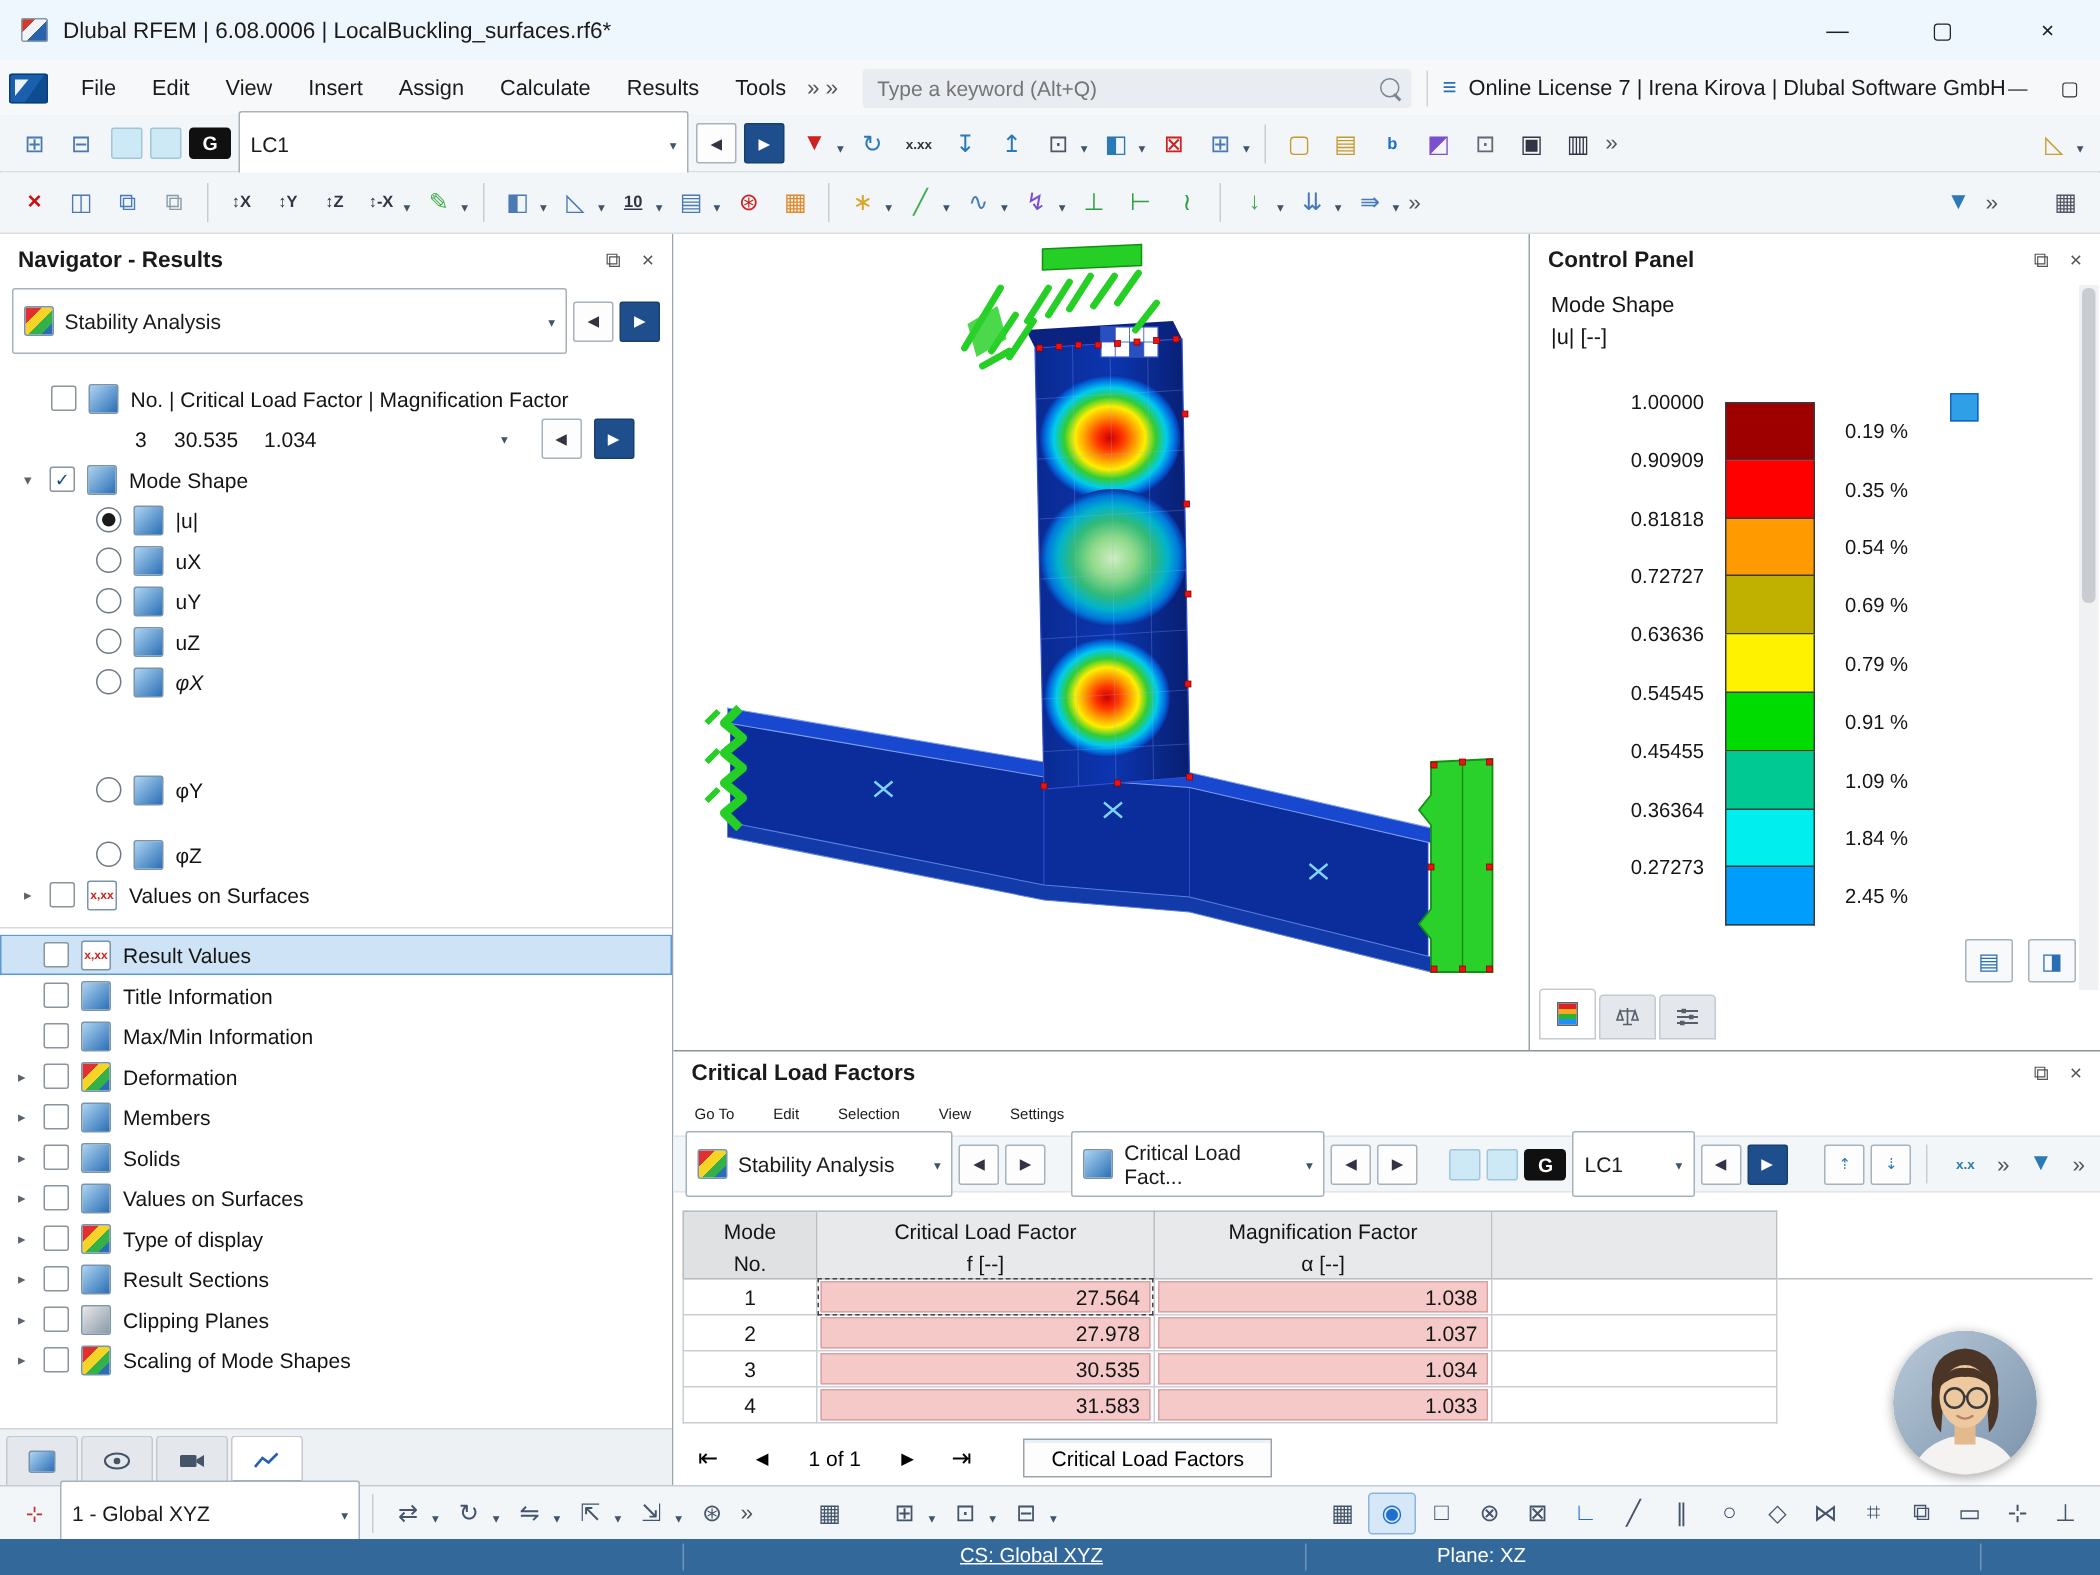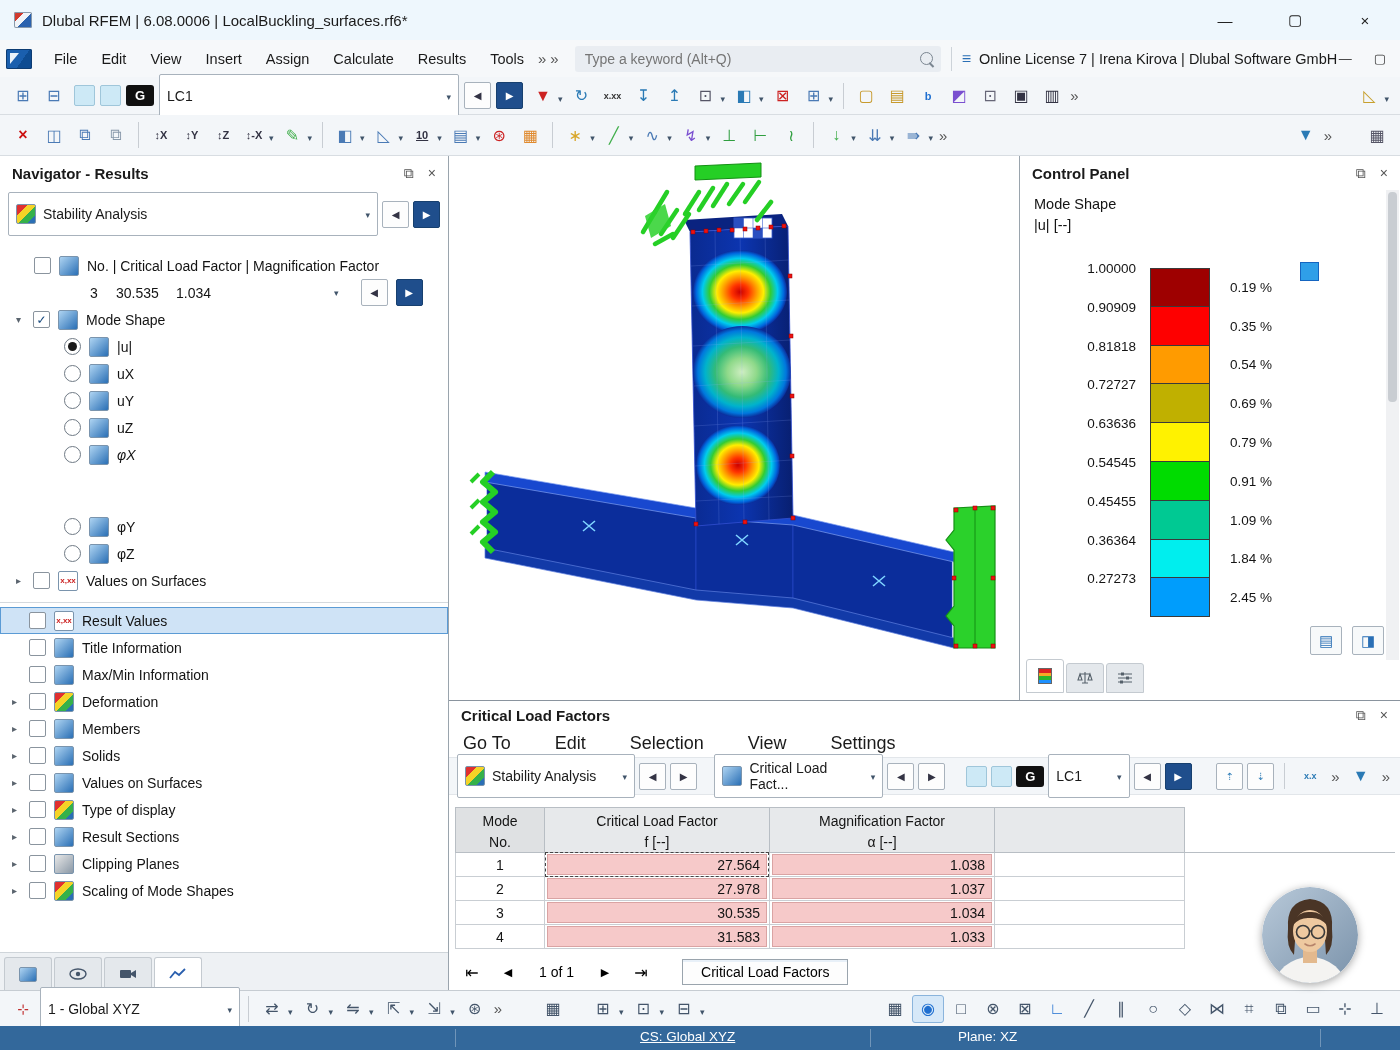"φZ" div.trow { margin-top: none -> 16px }
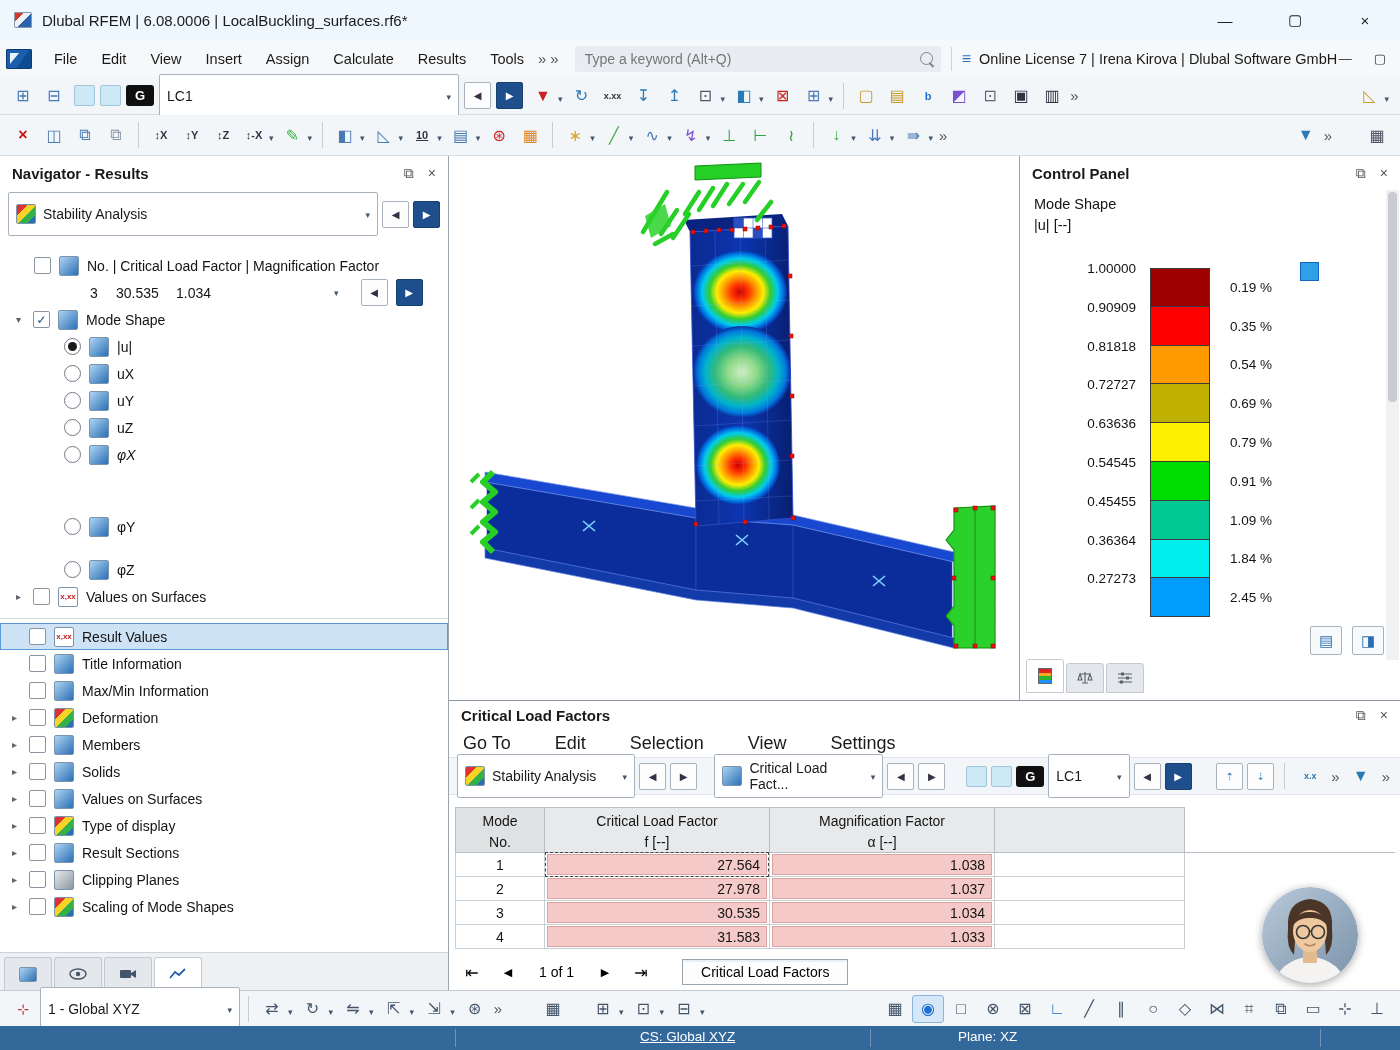"Go To" .tmenu { font-size: 18px -> 10px; gap: 44px -> 26px }
